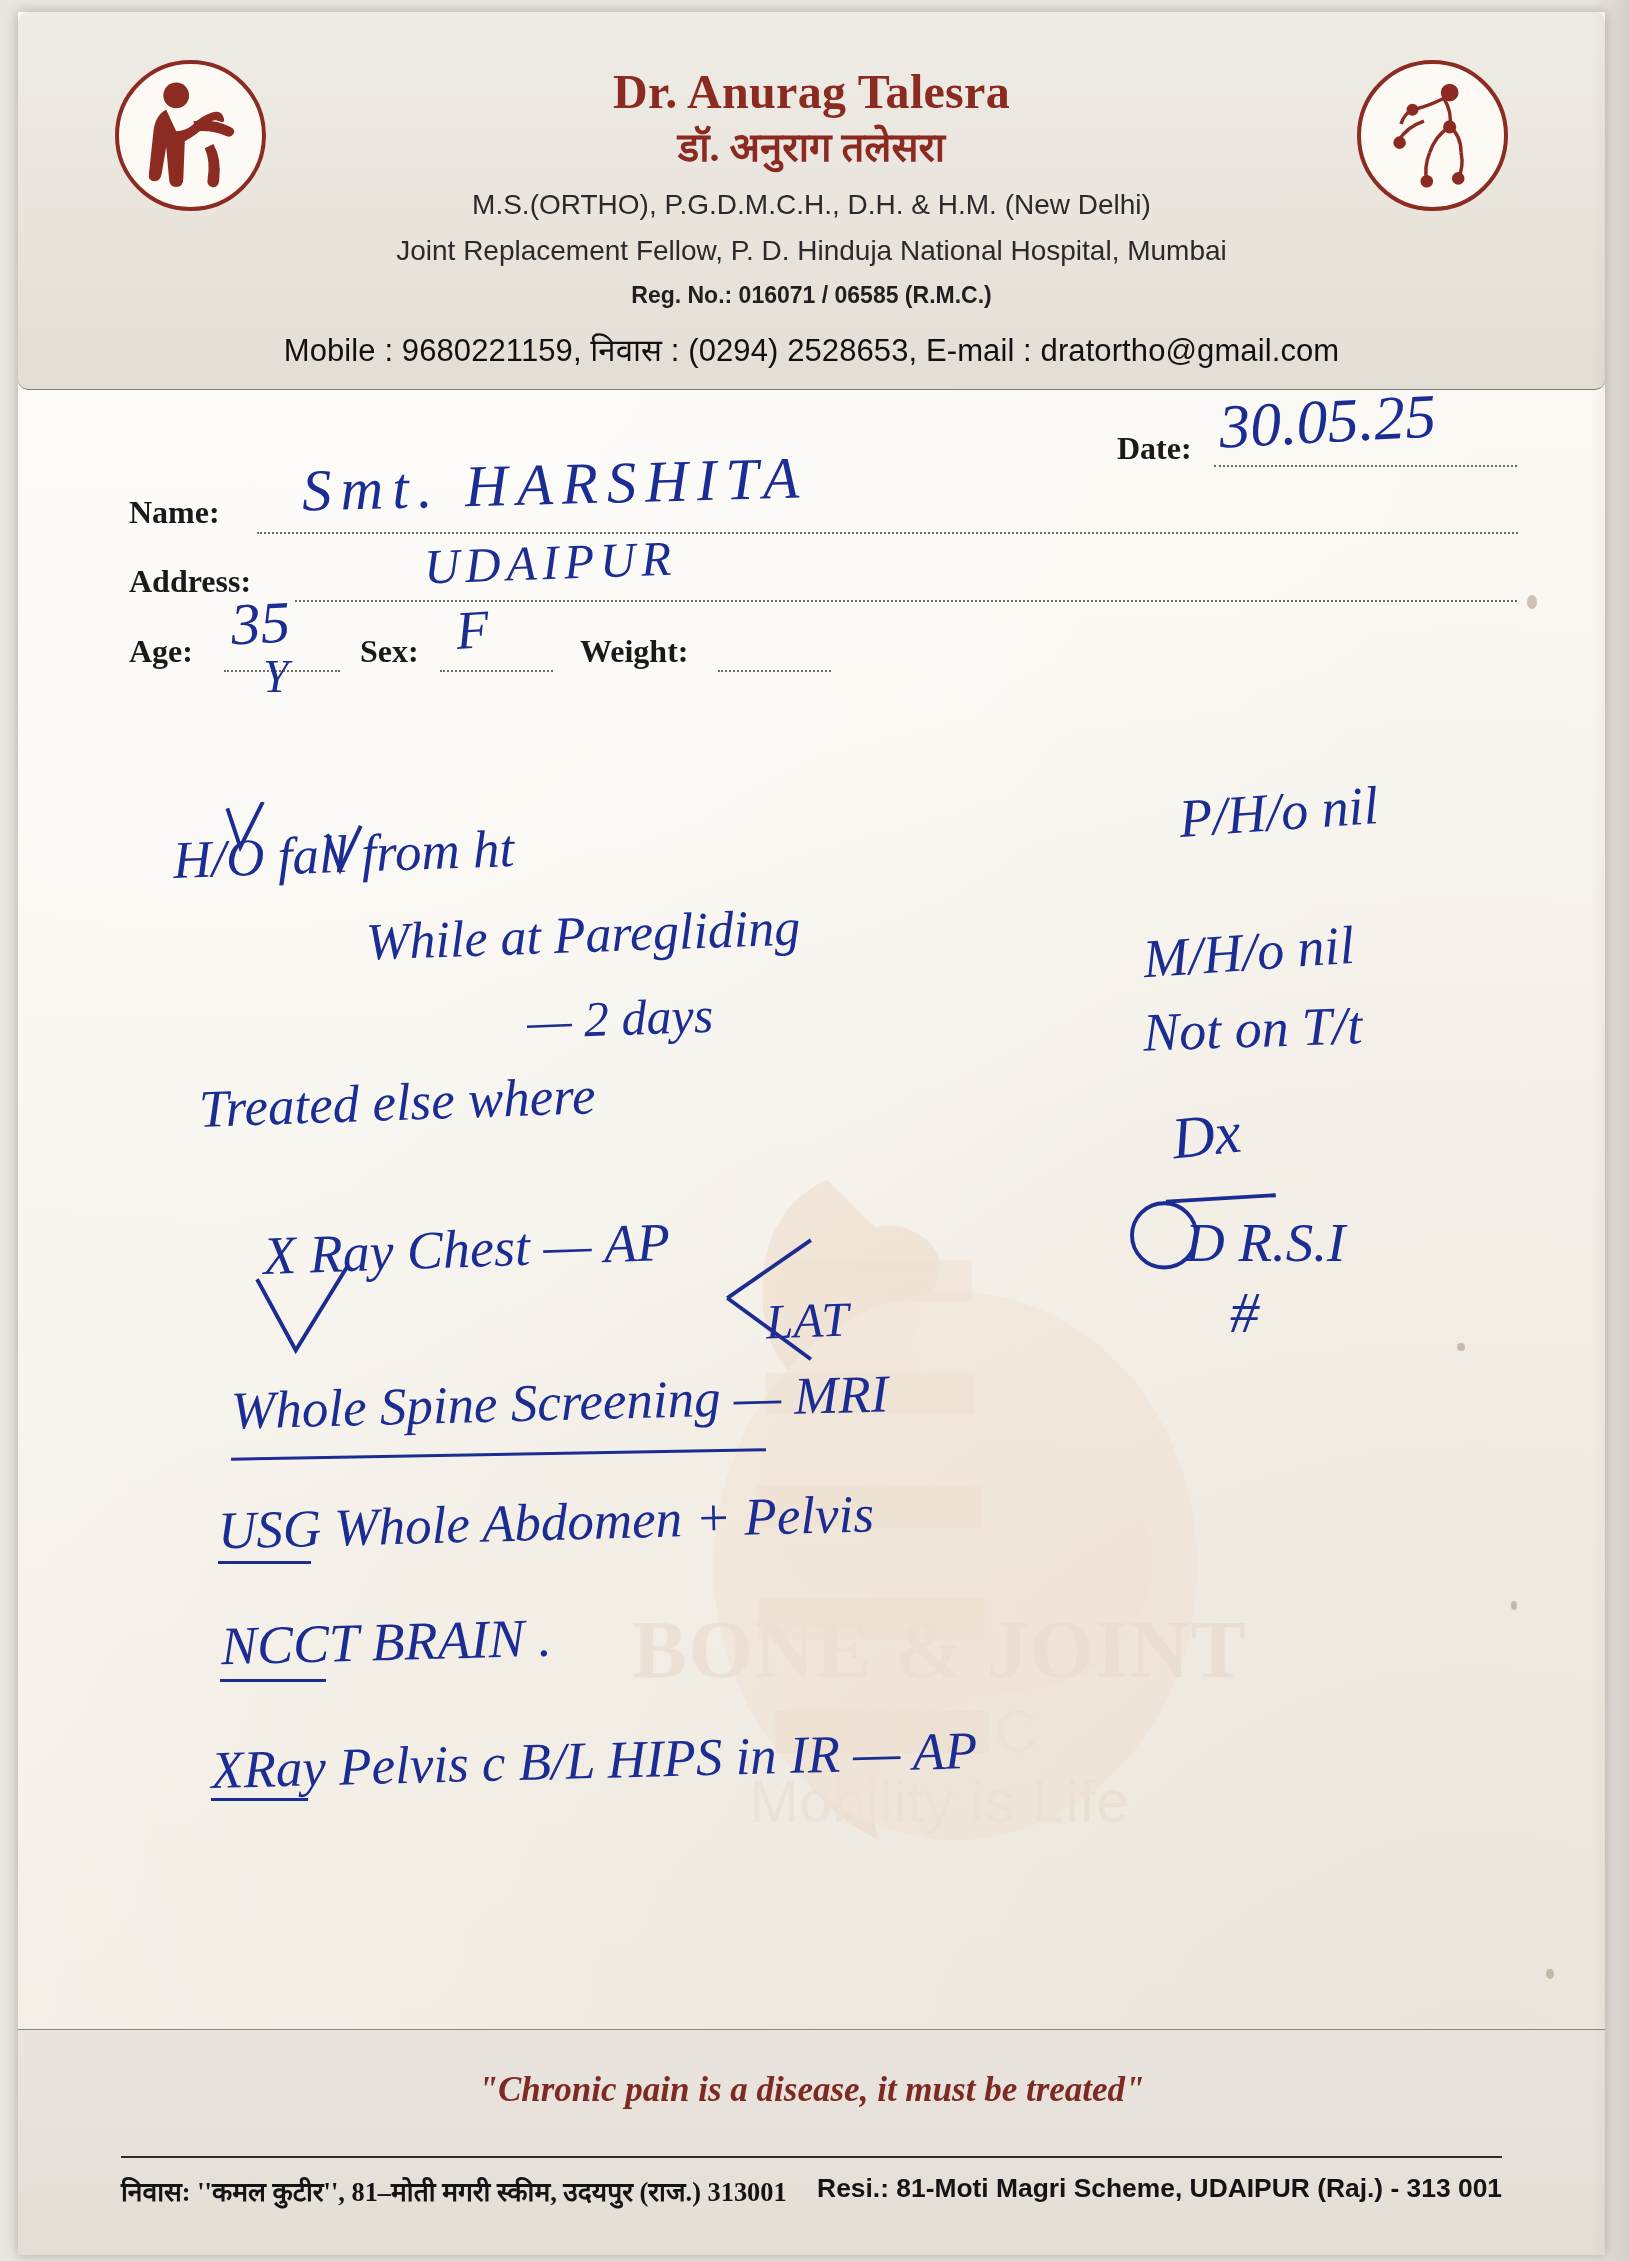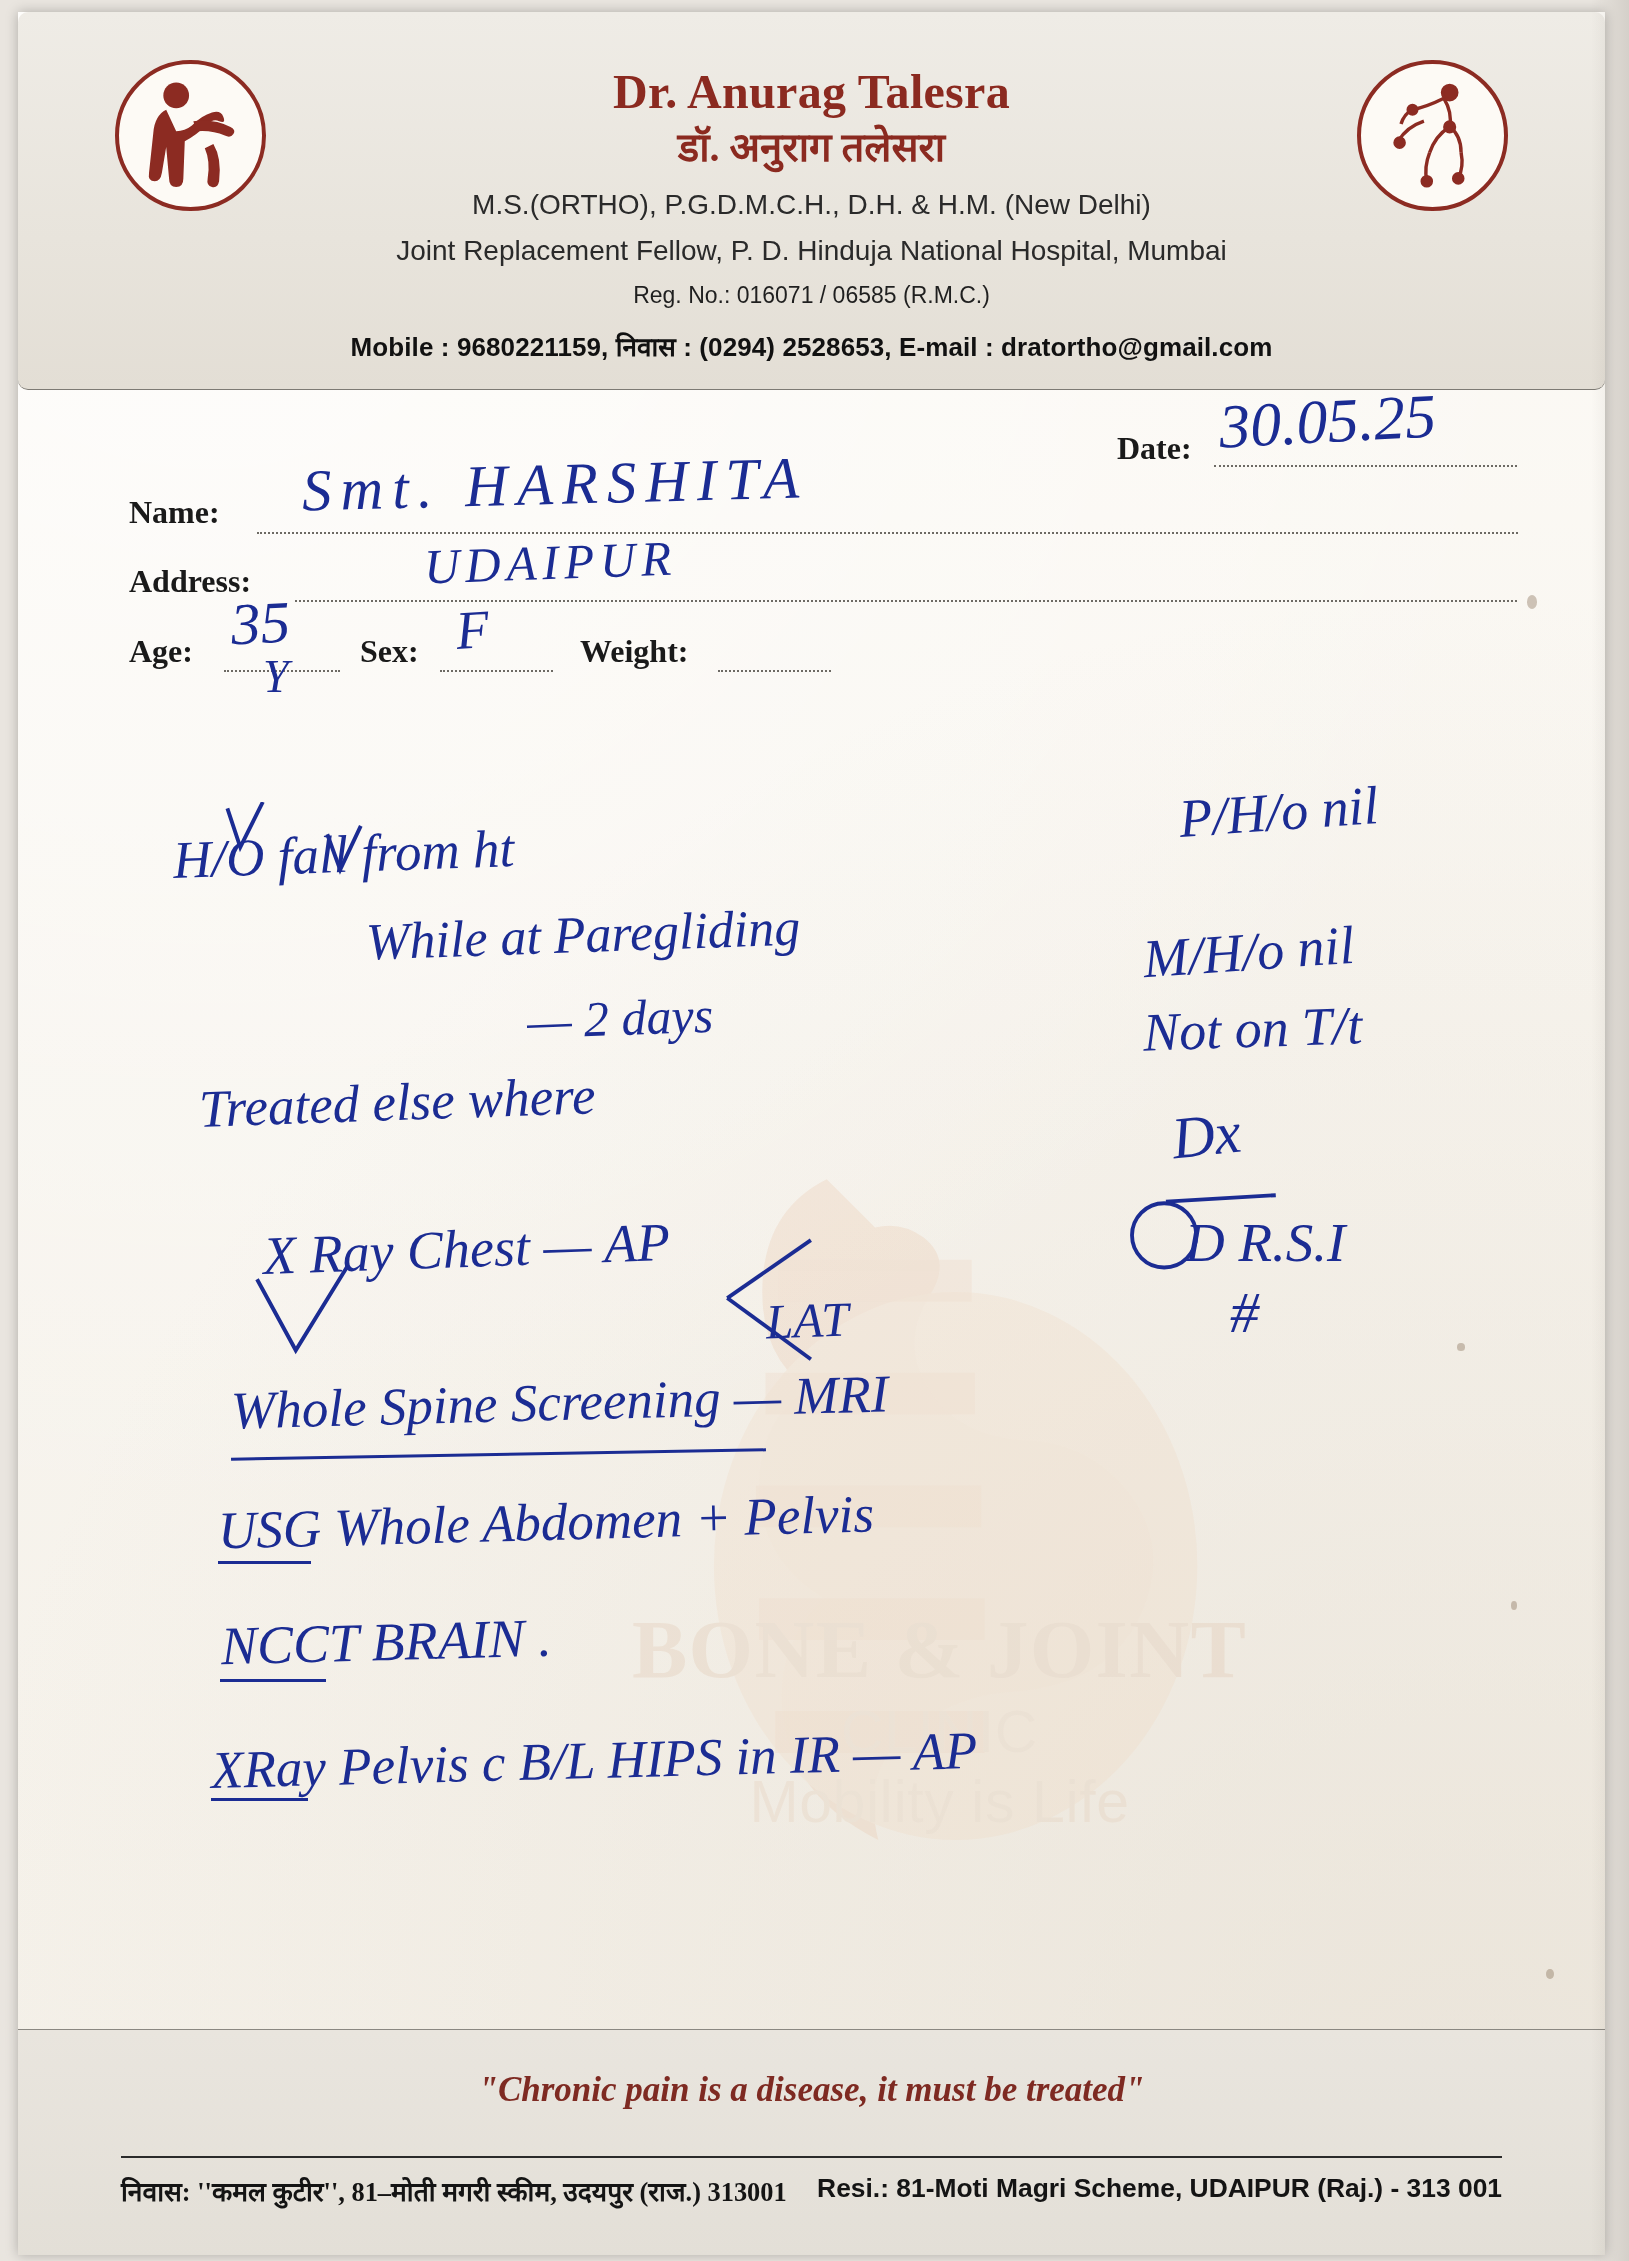"Reg. No.: 016071 / 06585" .reg { font-weight: normal -> bold }
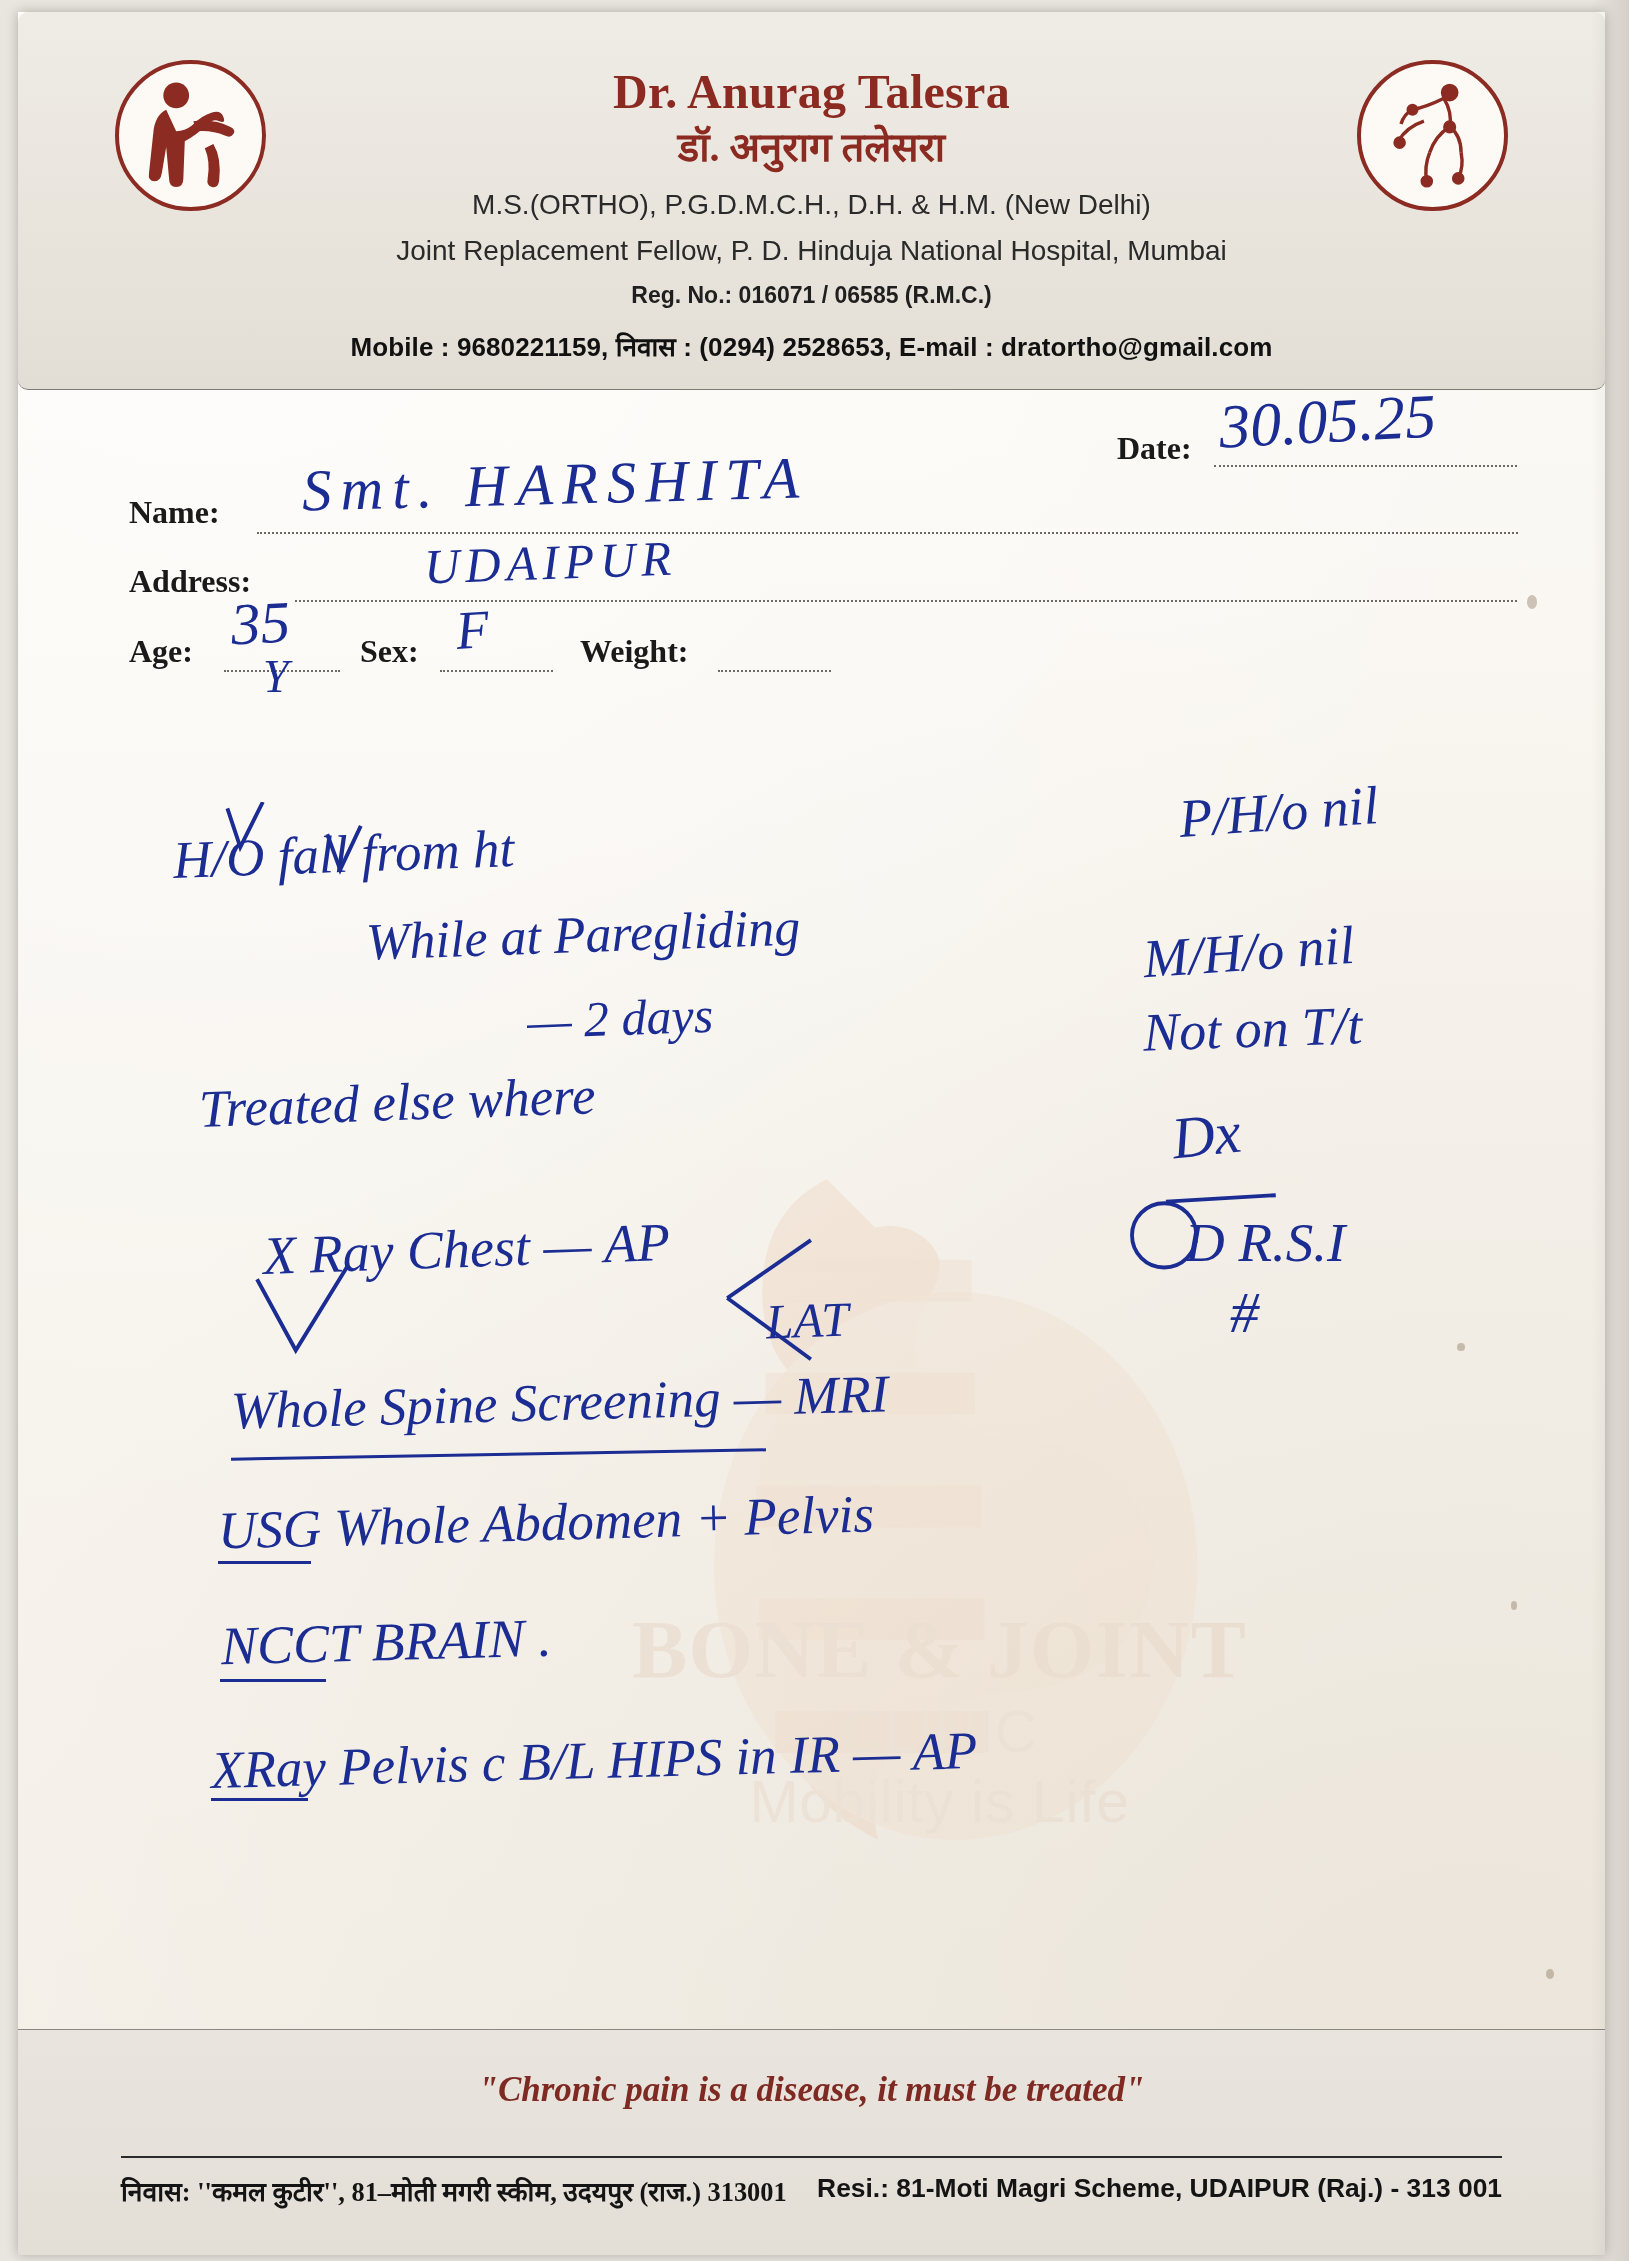"Mobile : 9680221159, निवास :" .contact { font-size: 26px -> 31px; font-weight: bold -> normal }
